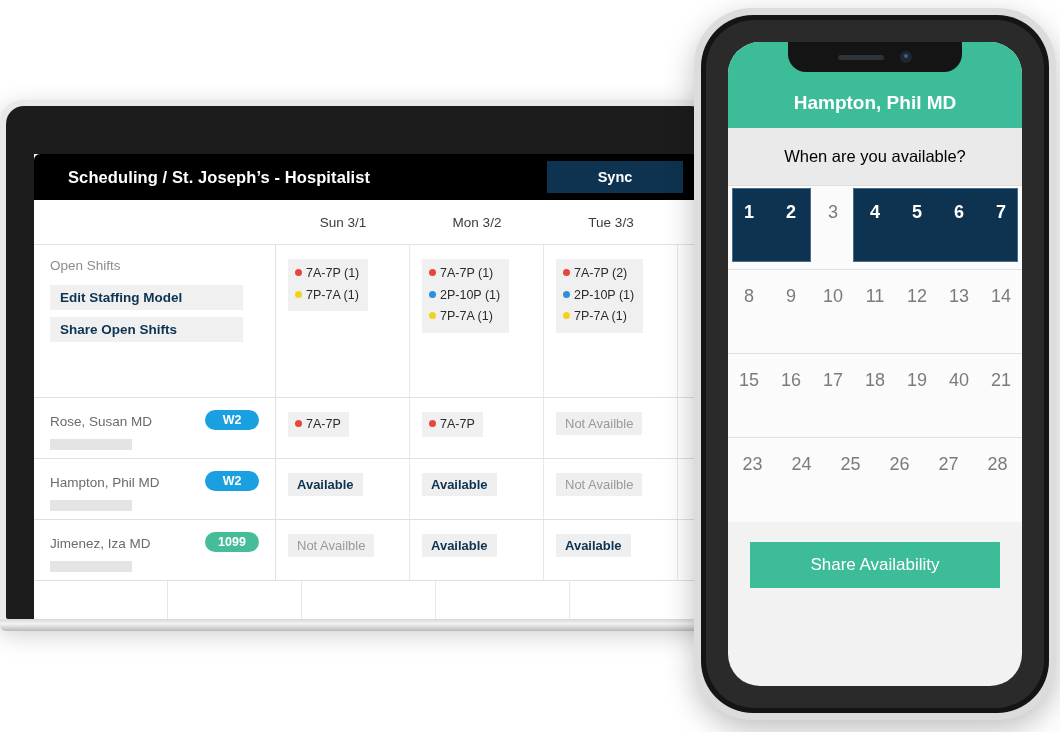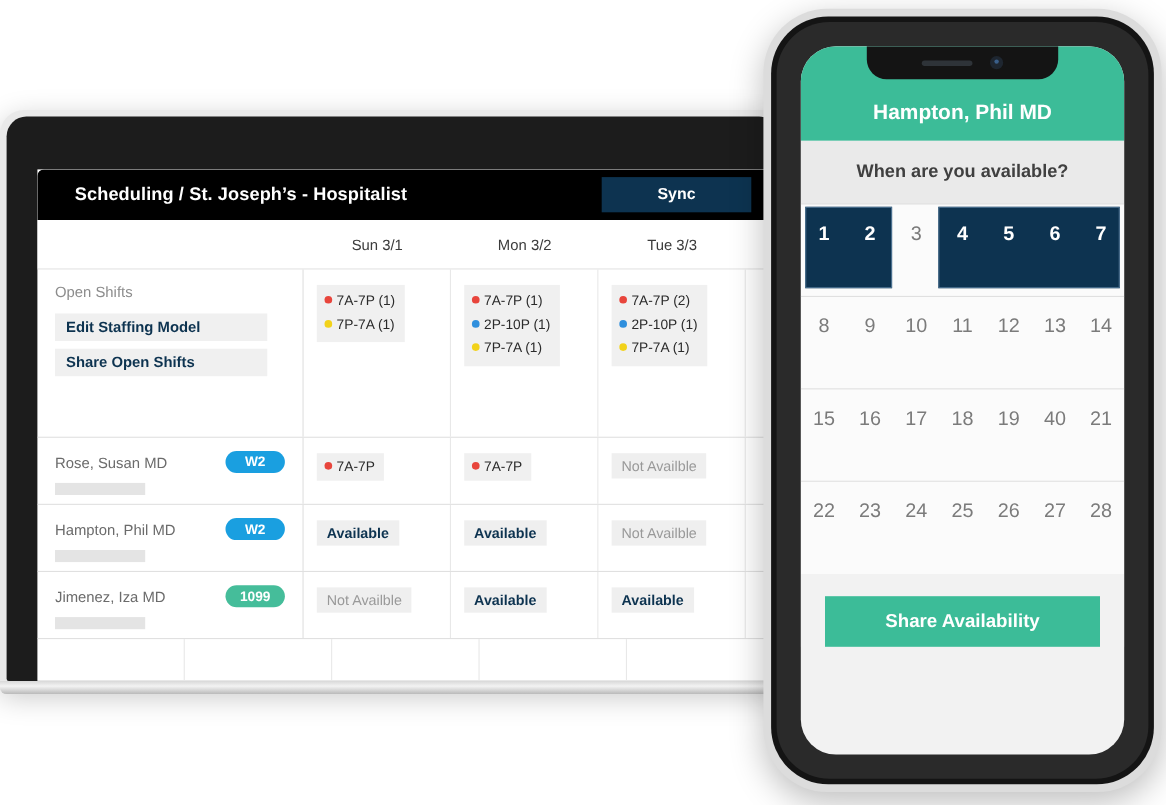"When are you available?" .ph-sub-text { color: #404040 -> #000000; font-weight: 700 -> 400 }
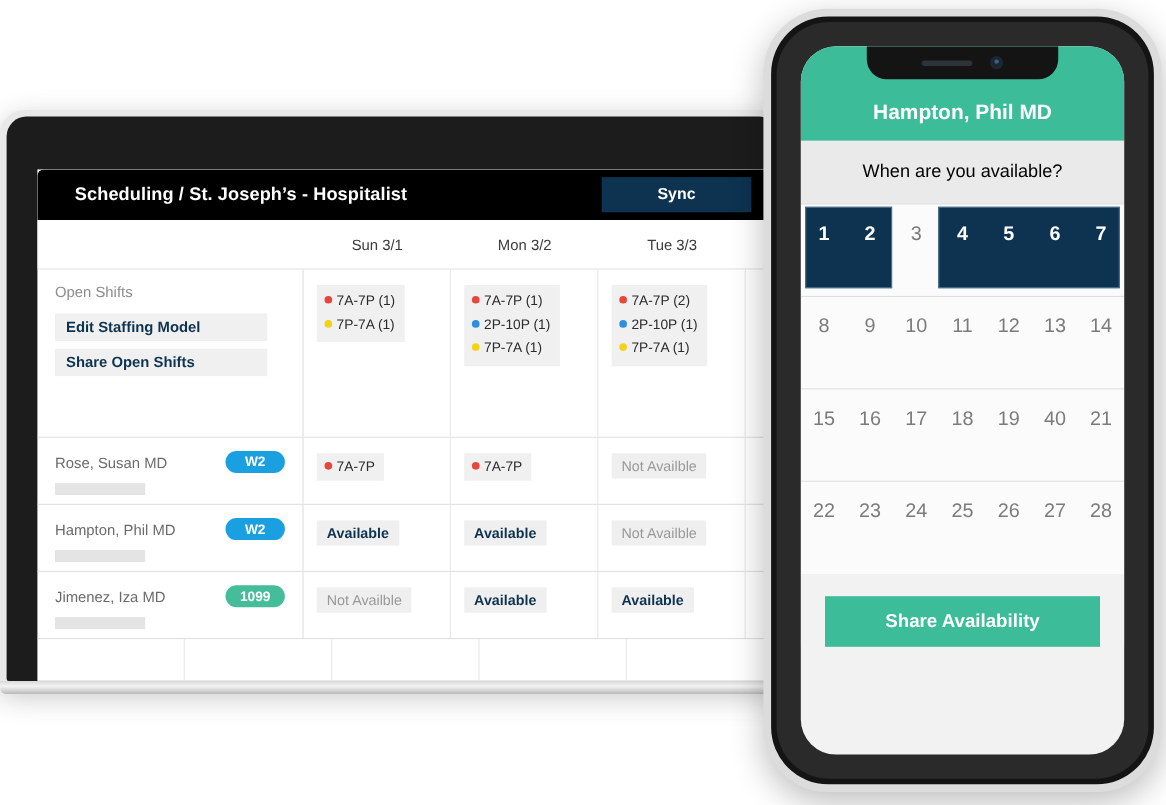"22" div.cal-cell { html: <div>22</div> -> none }
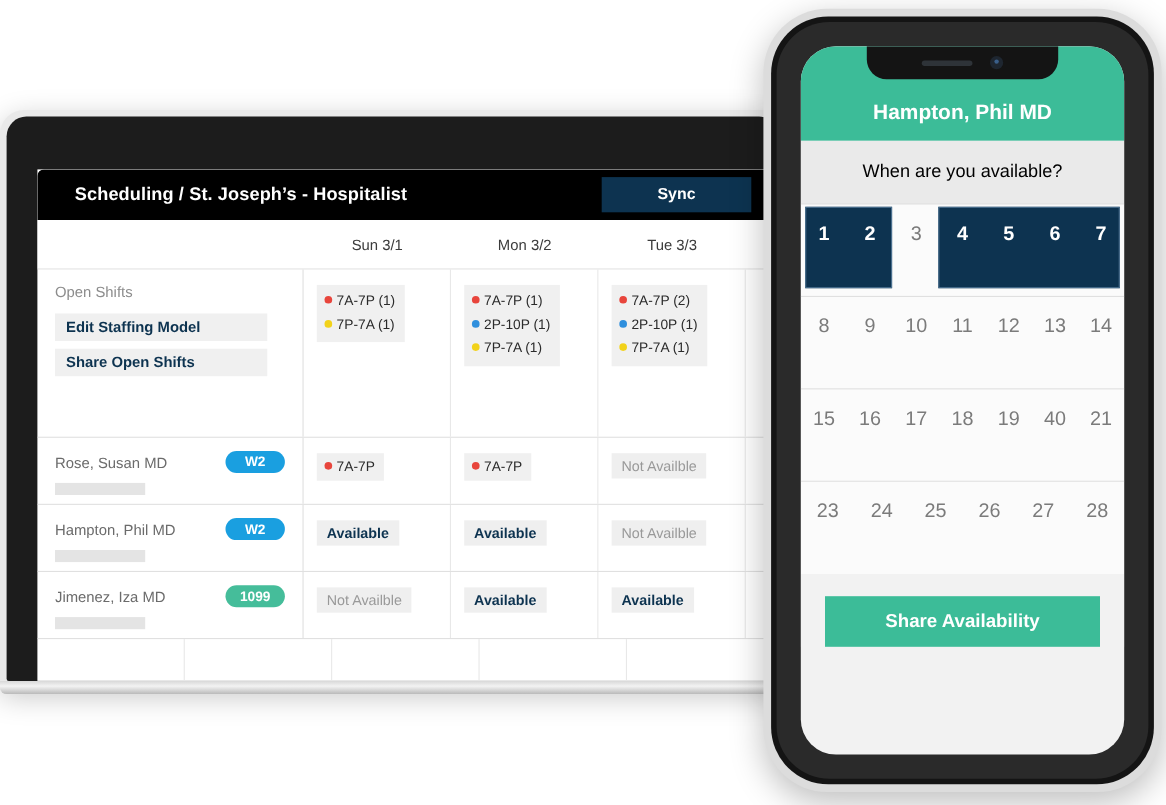"Share Availability" .share-btn { font-weight: 700 -> 400 }
